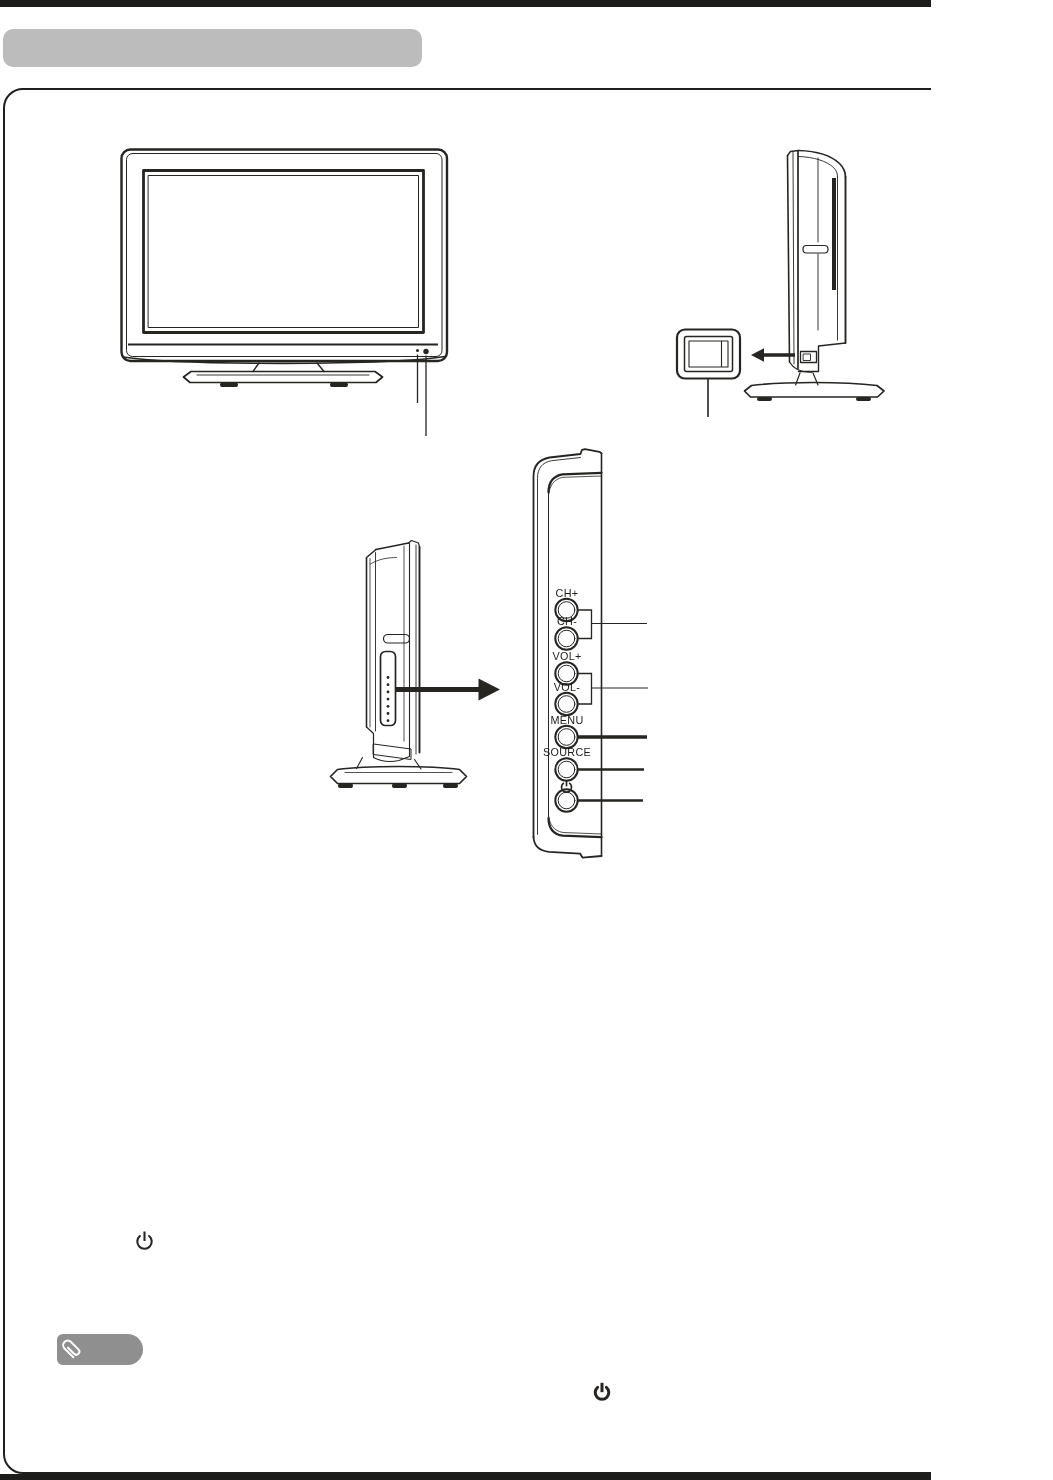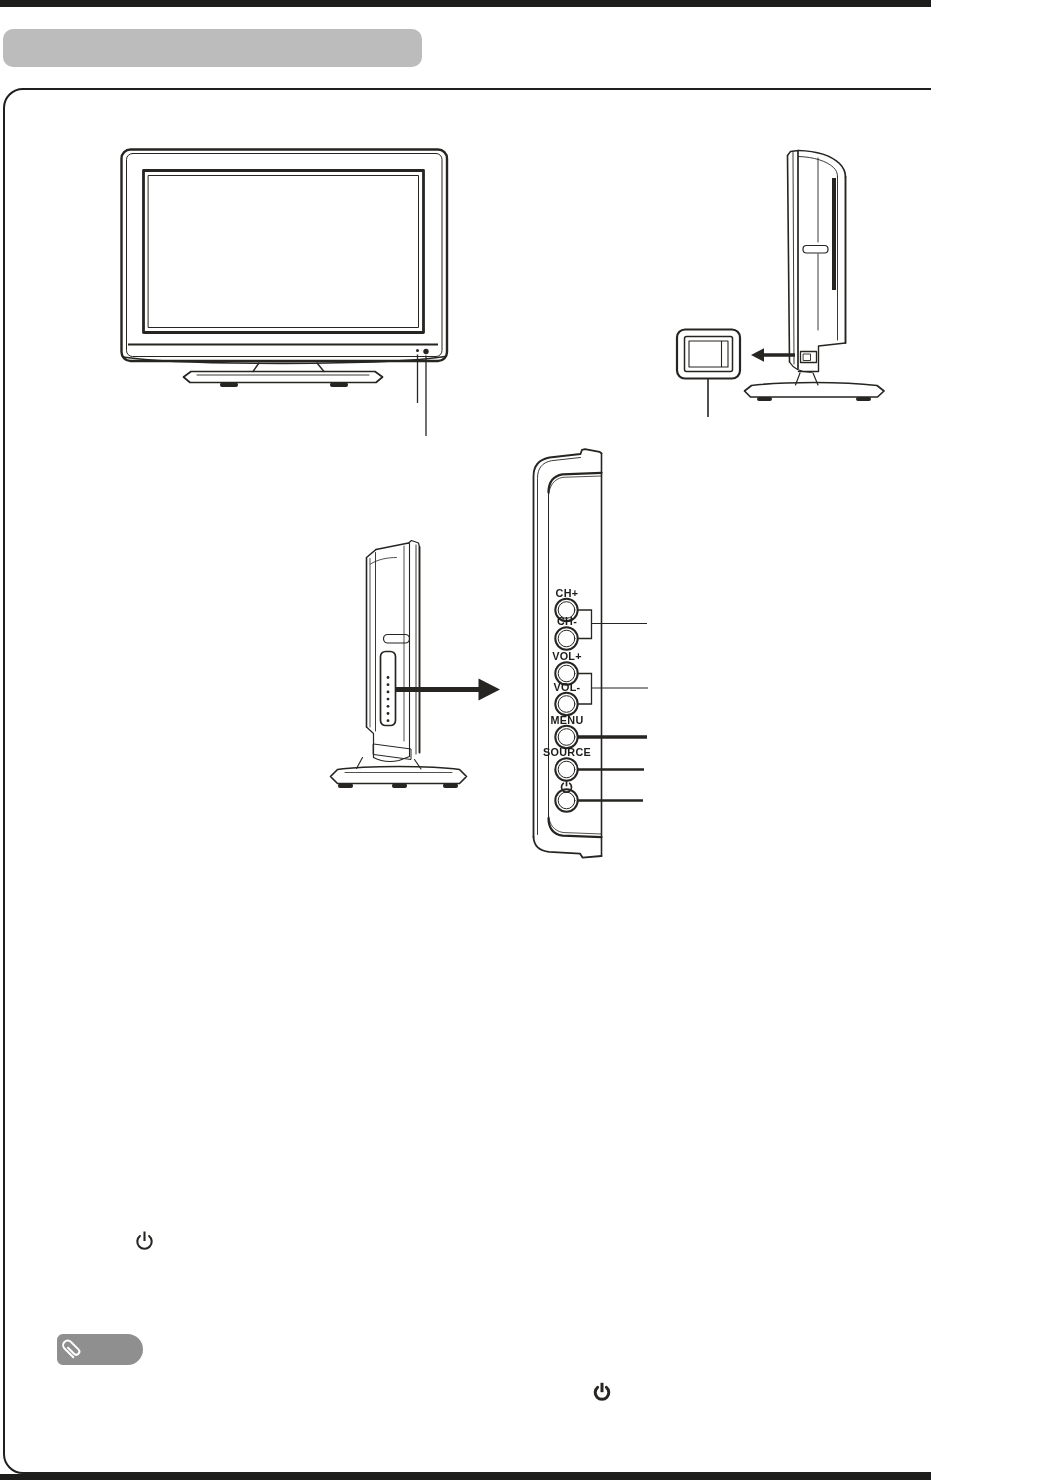"CH+" .page { font-weight: bold -> none }
